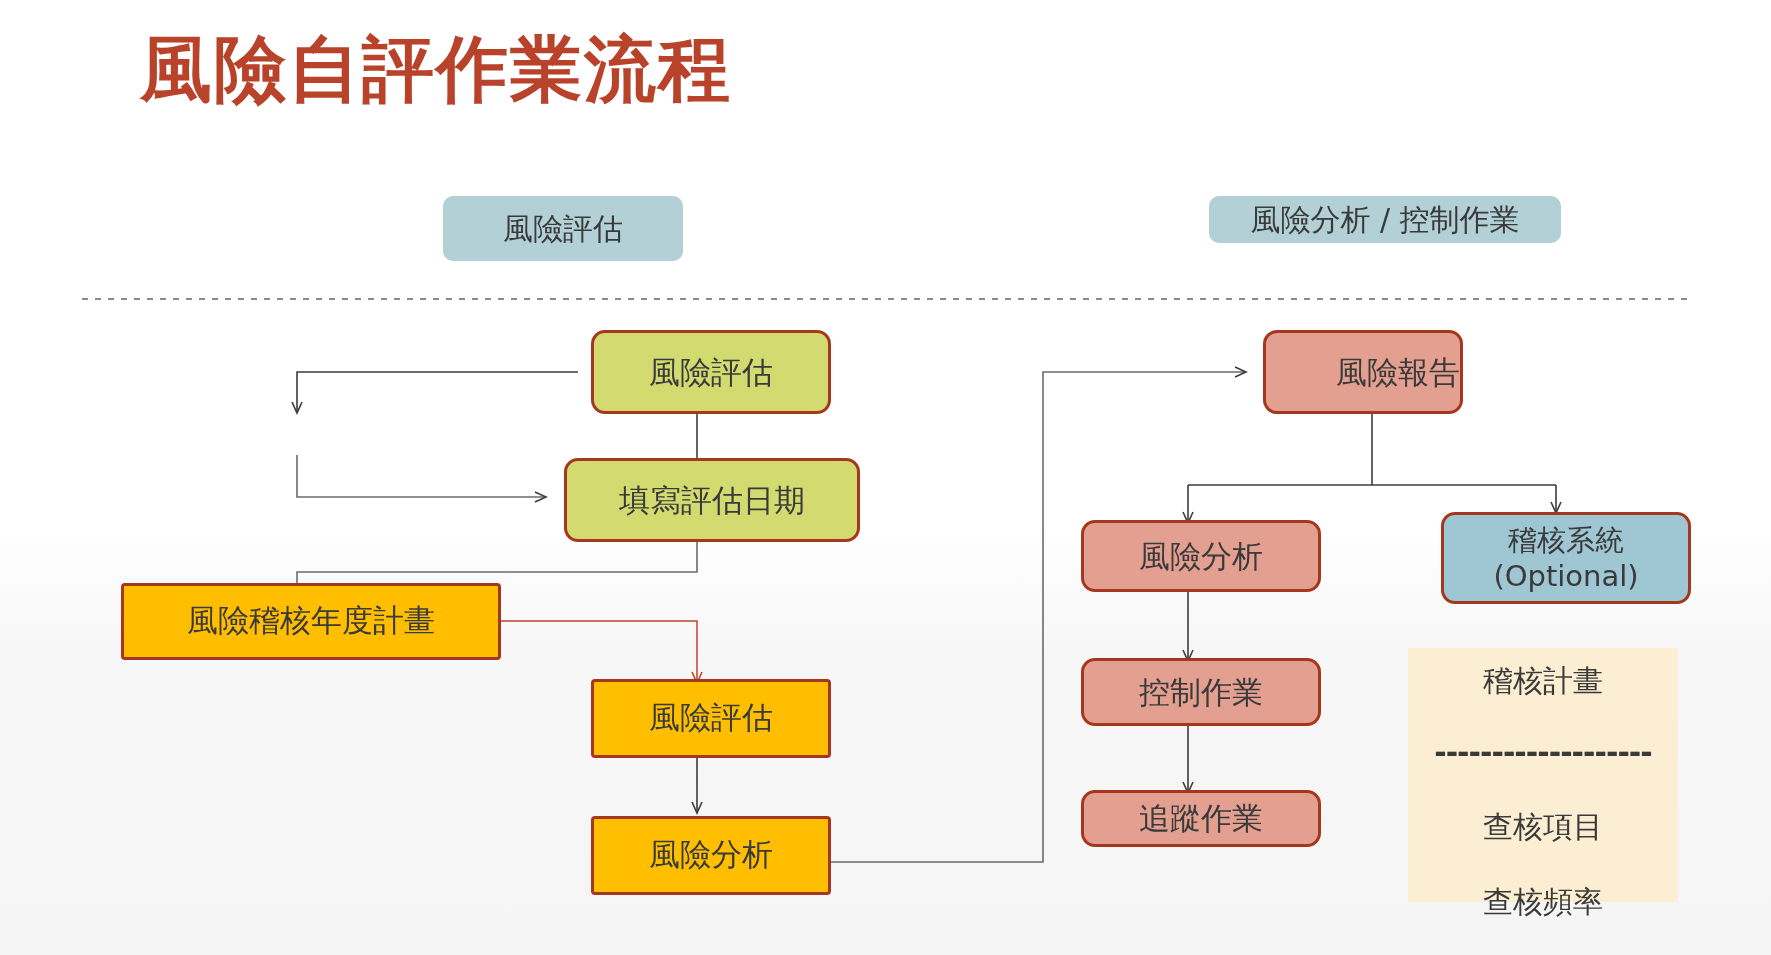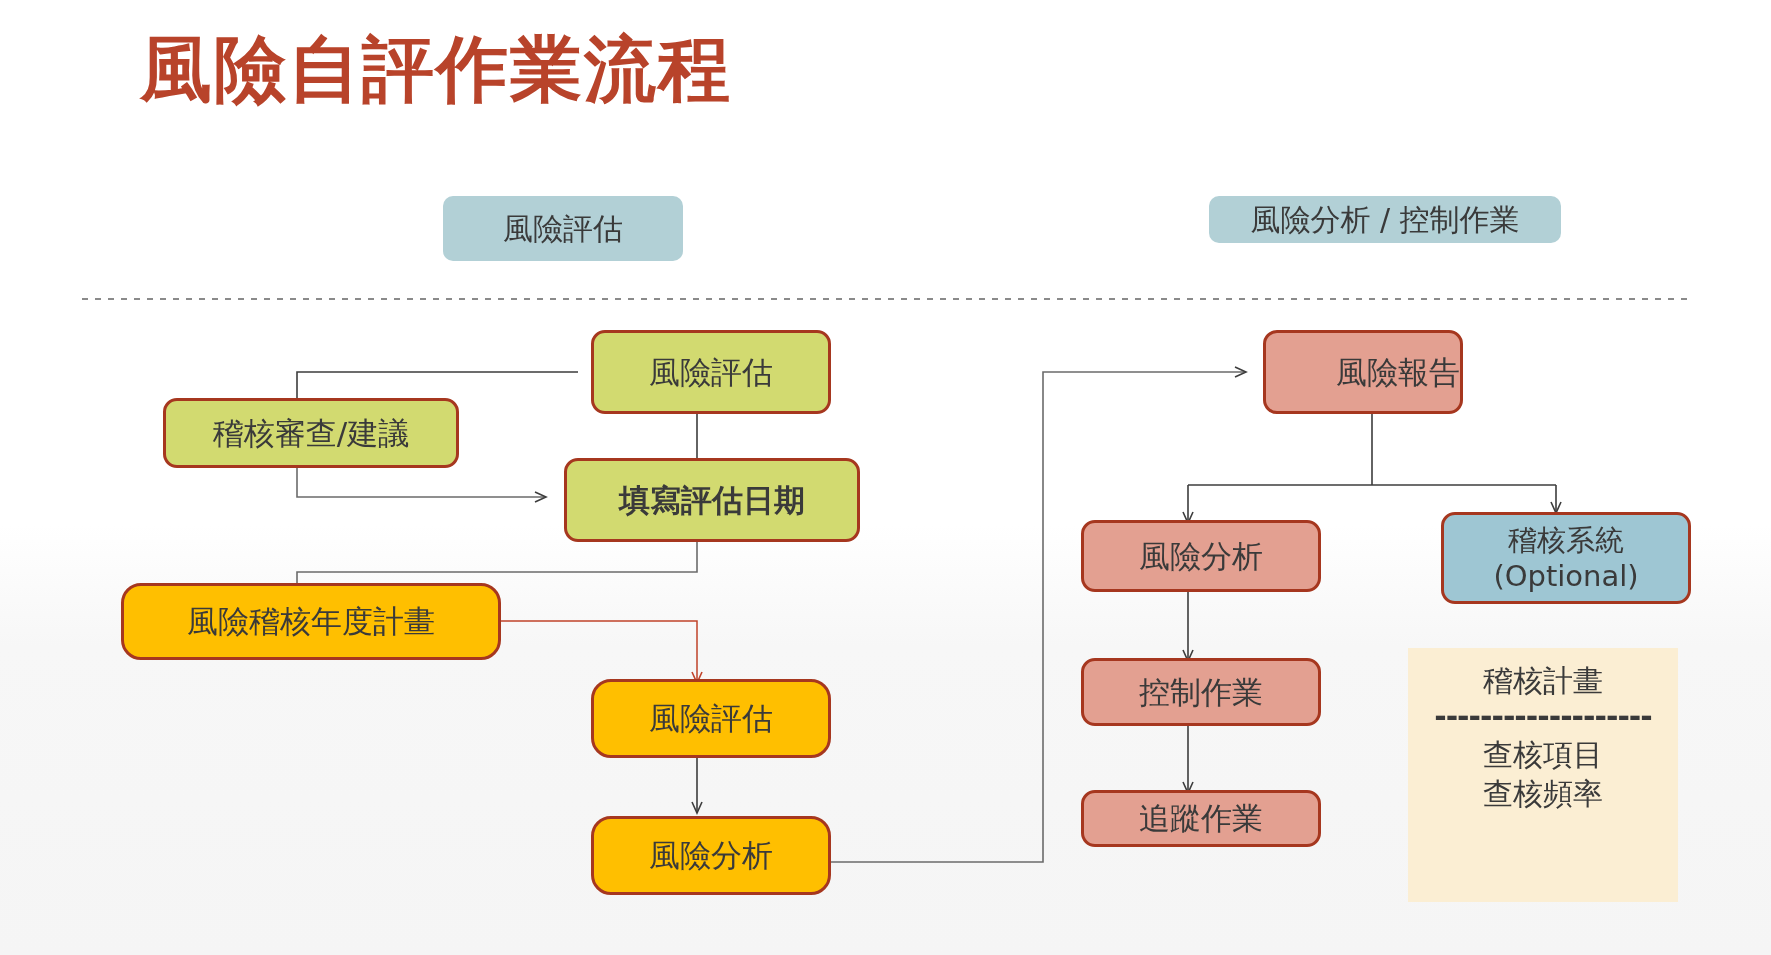"稽核審查/建議" div.node { html: <div> <span>稽核審查/建議</span> </div> -> none }
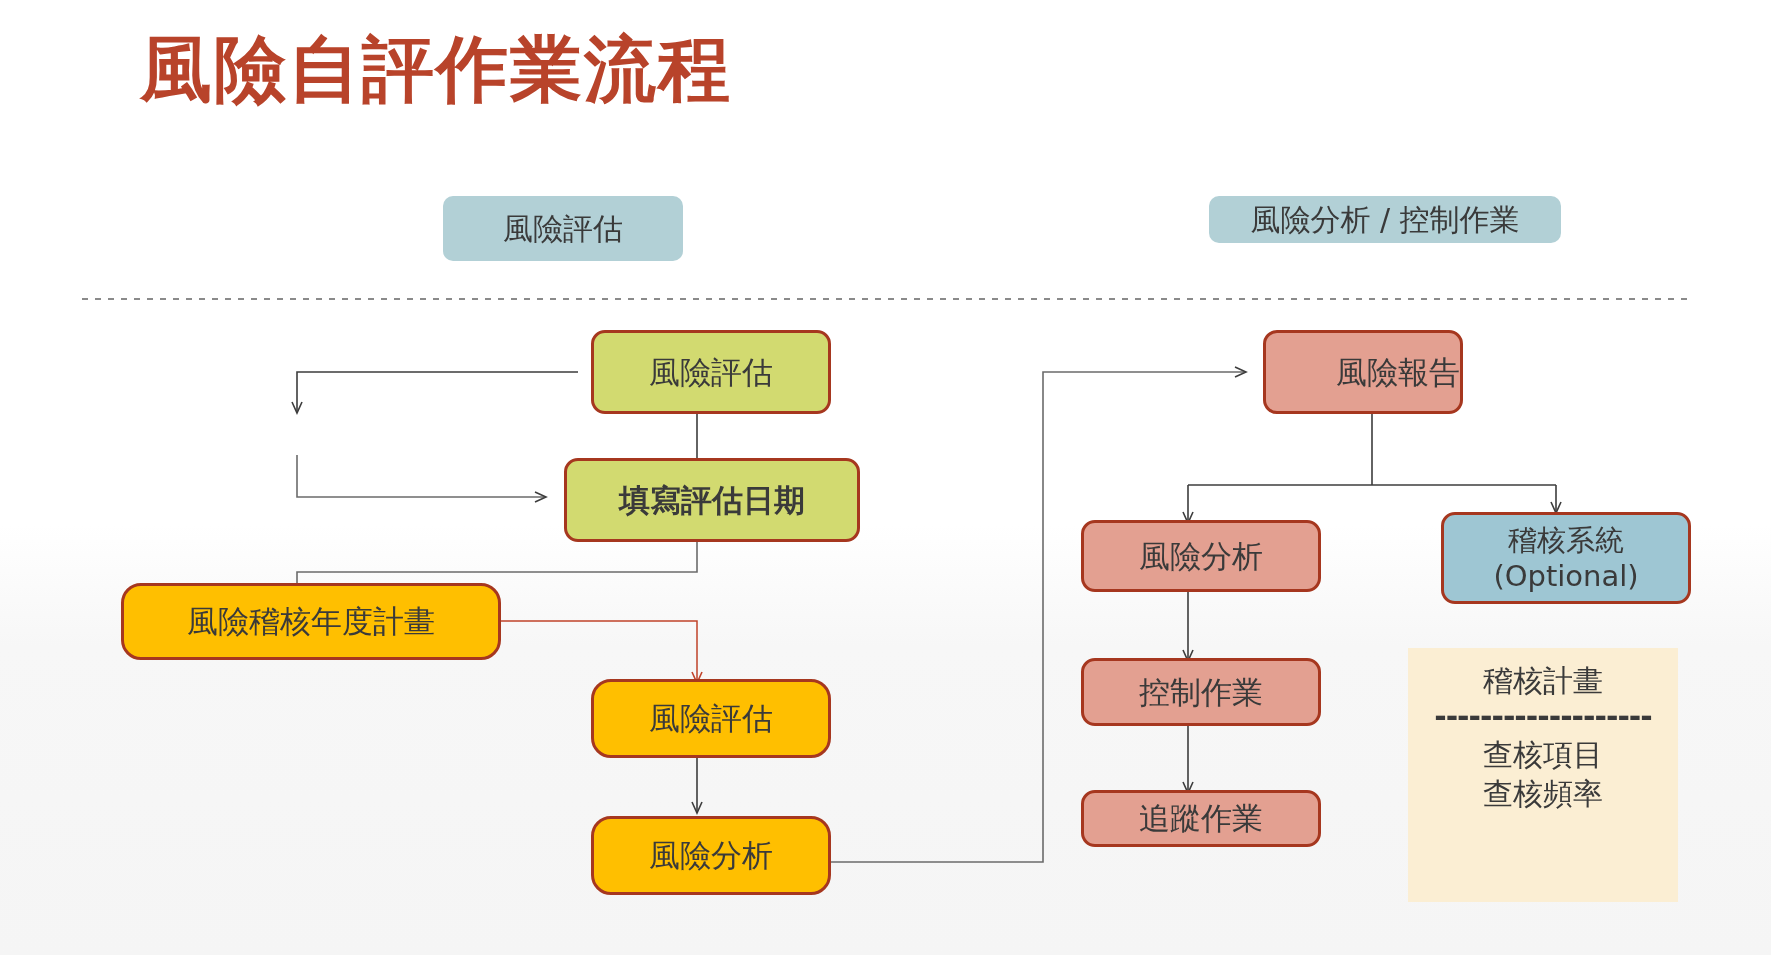"填寫評估日期" div.node { font-weight: bold -> none }
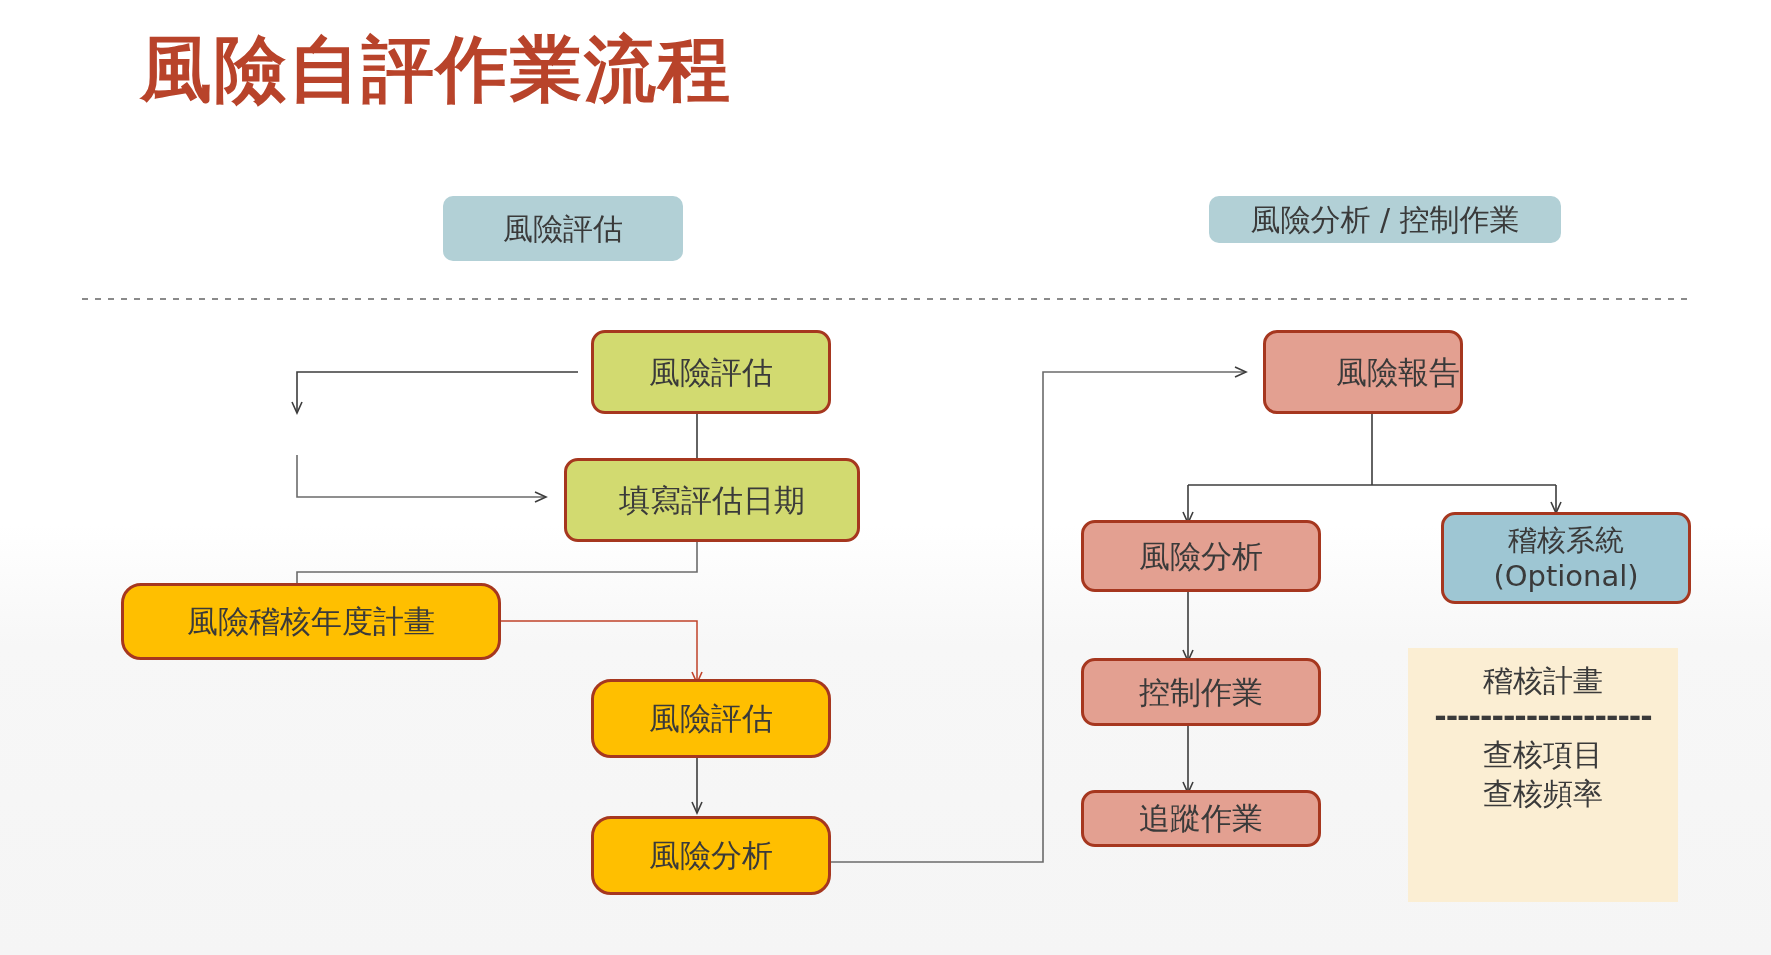"風險稽核年度計畫" .node-orange { border-radius: 20px -> 4px; font-family: none -> Liberation Serif, serif }
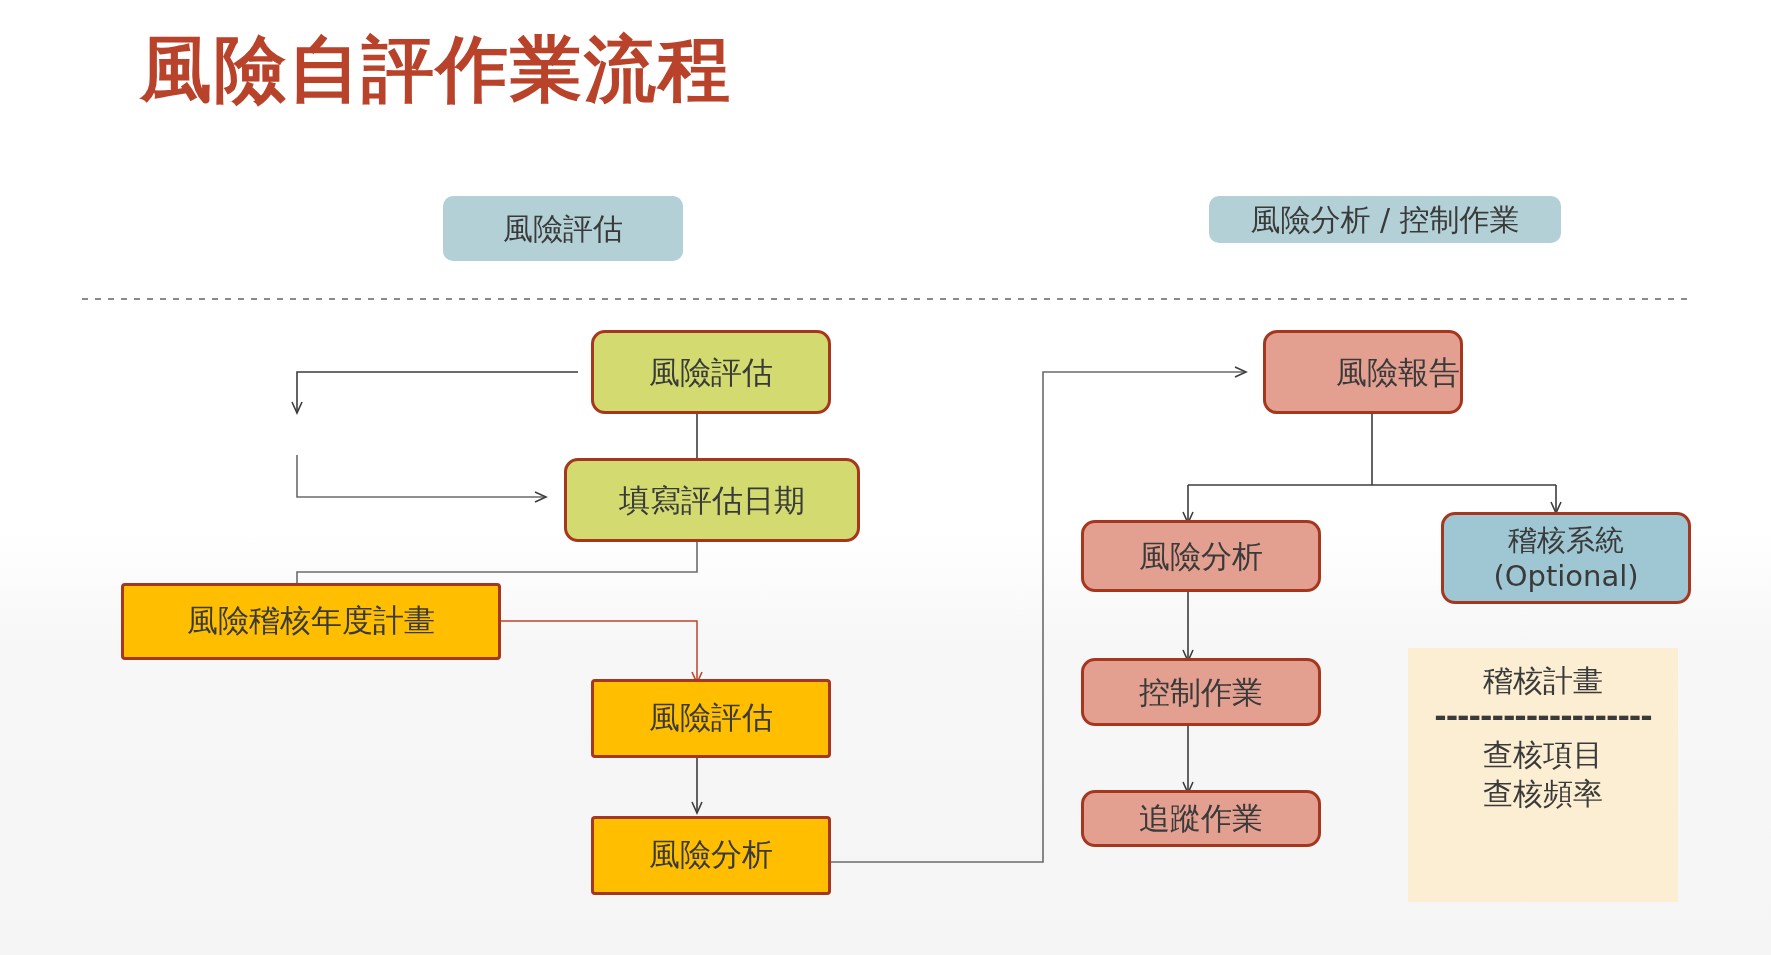"稽核計畫" .note-box { gap: none -> 36px }
